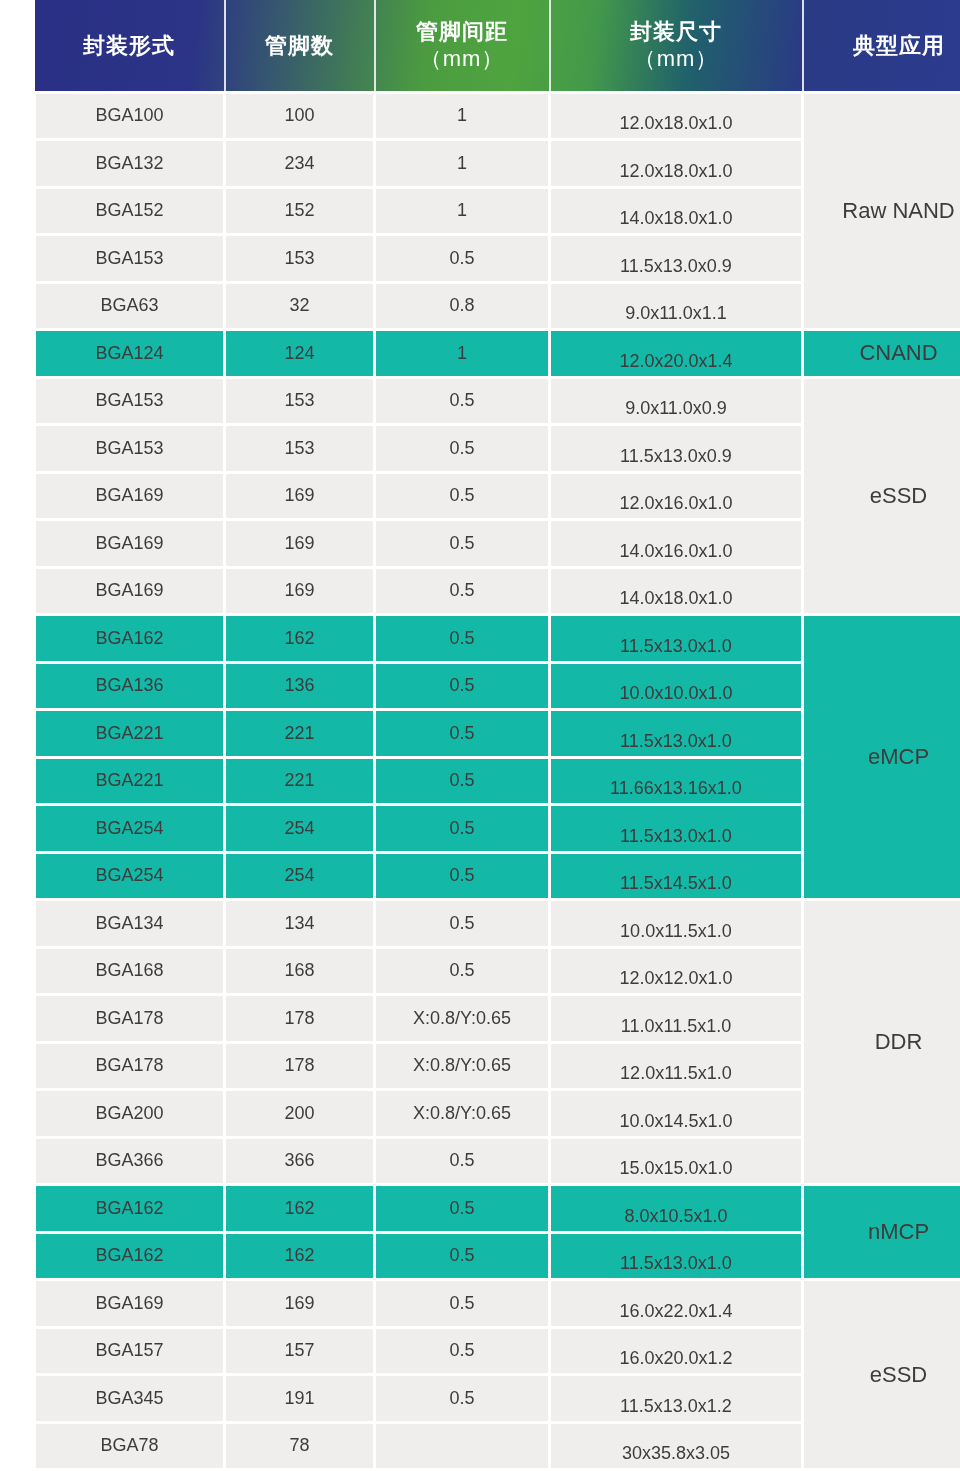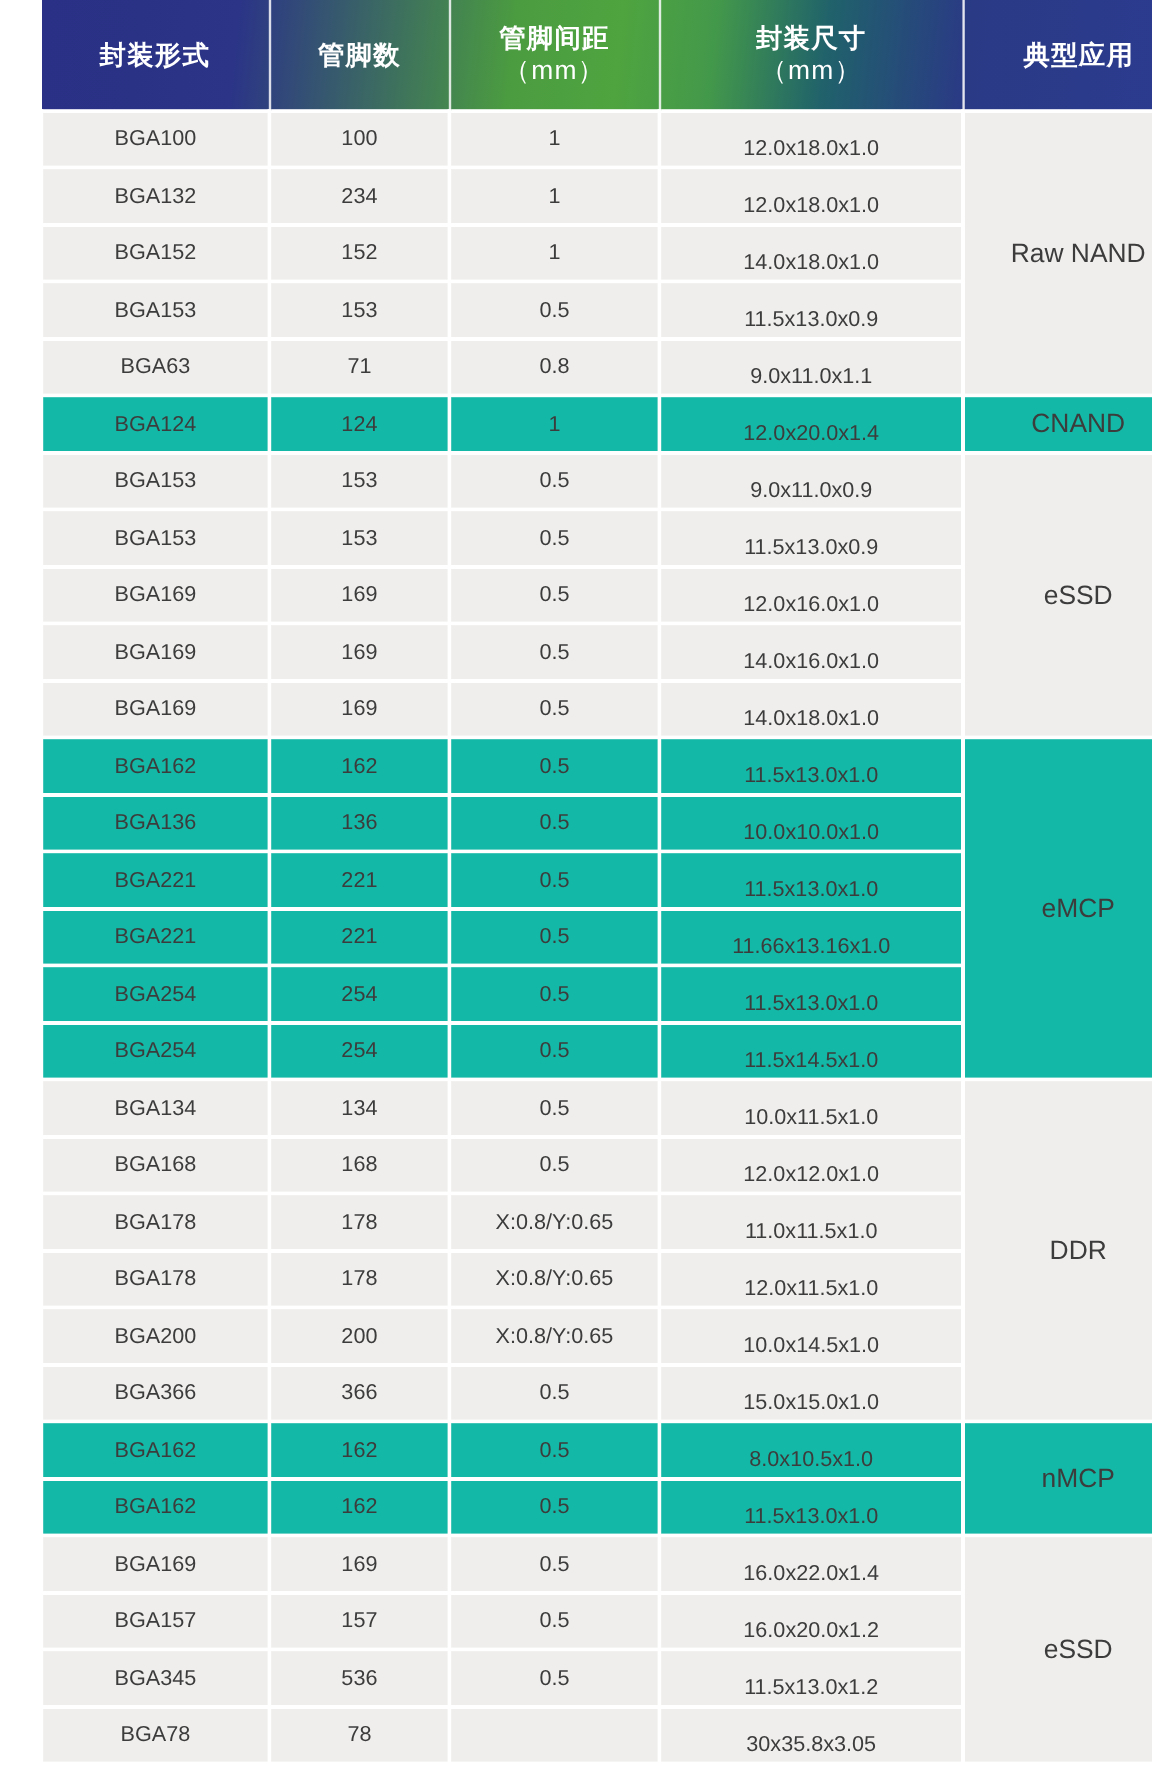"71" td { text: 71 -> 32 }
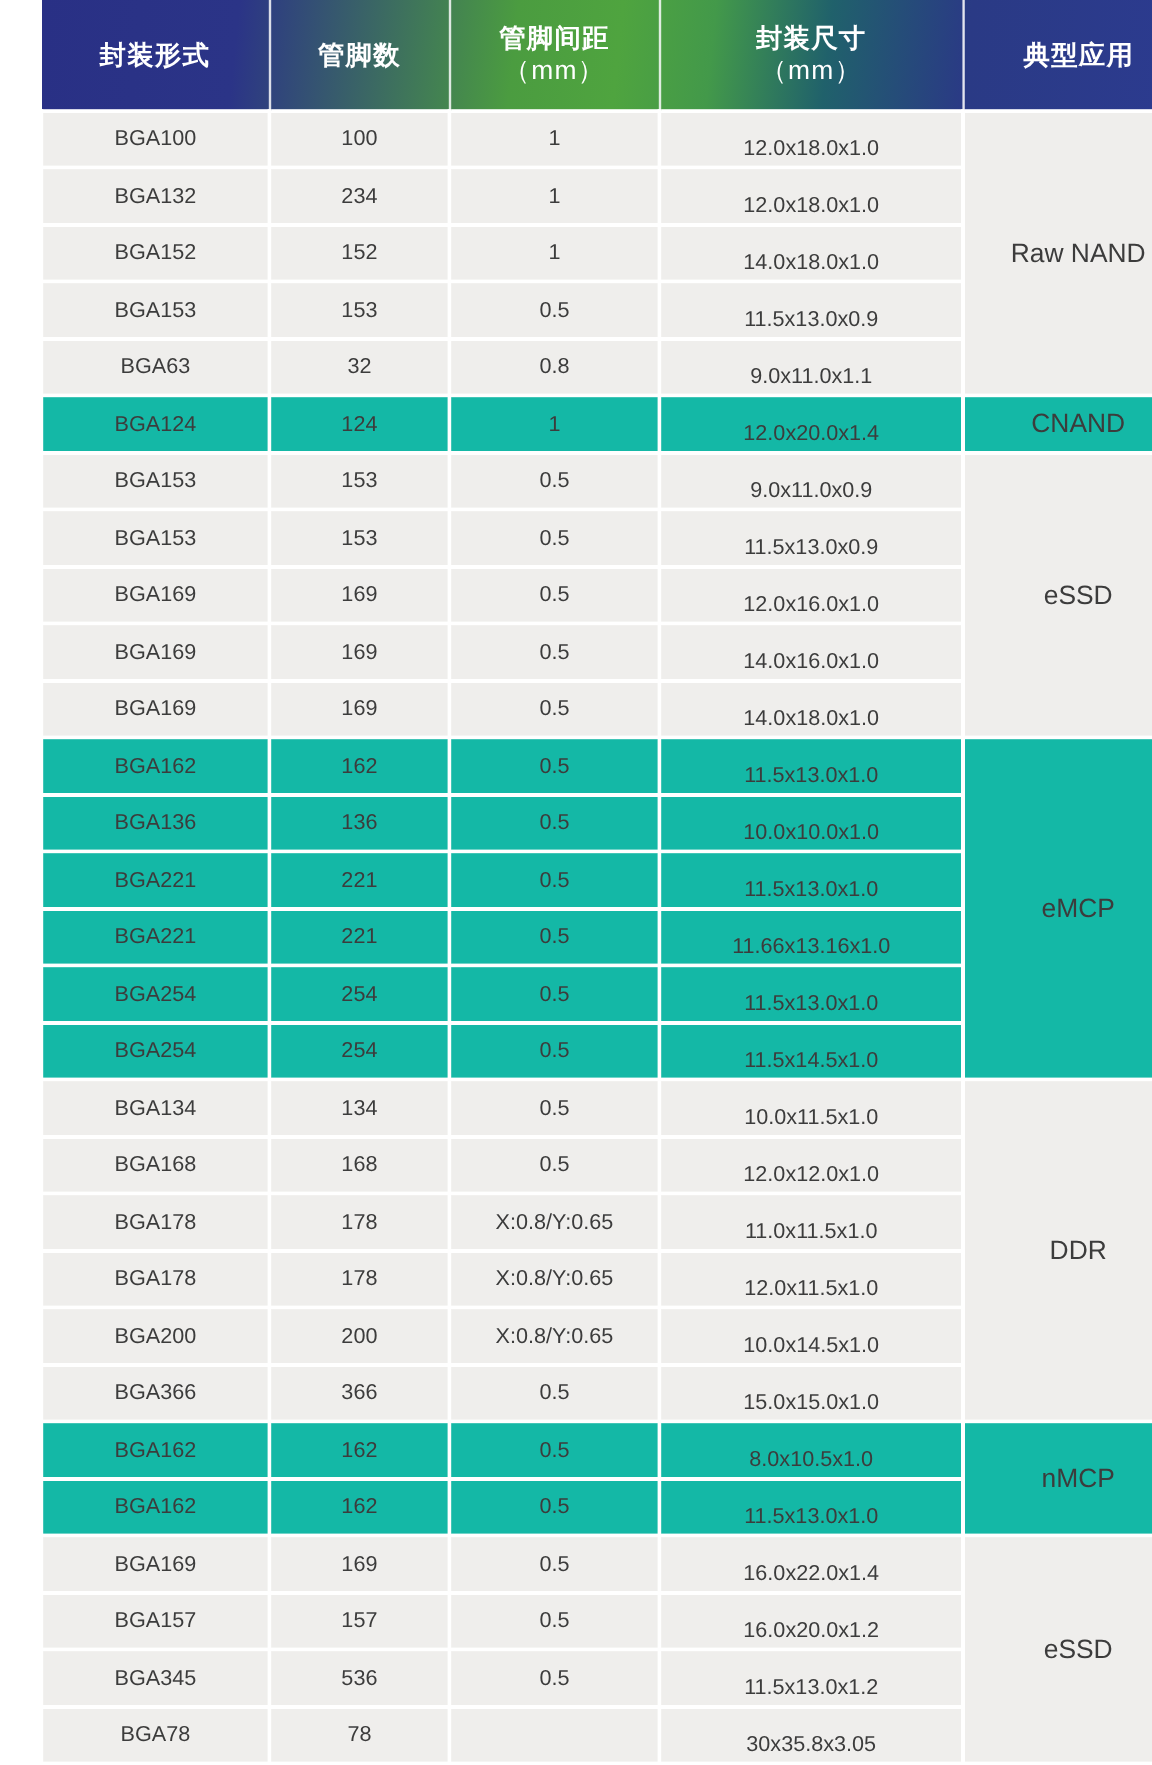"536" td { text: 536 -> 191 }
